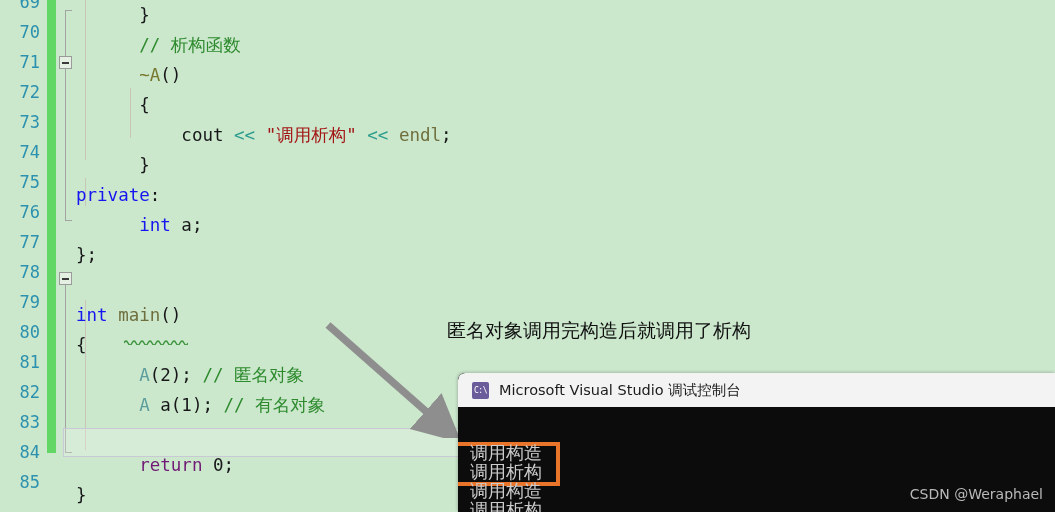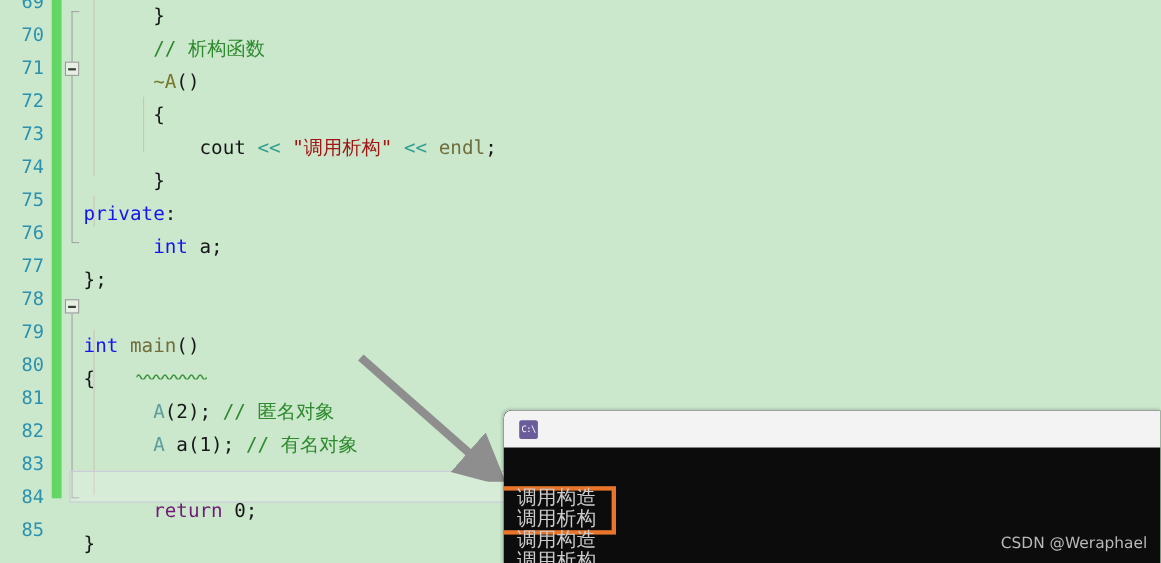"匿名对象调用完构造后就调用了析构" div.anno { html: none -> <div>匿名对象调用完构造后就调用了析构</div> }
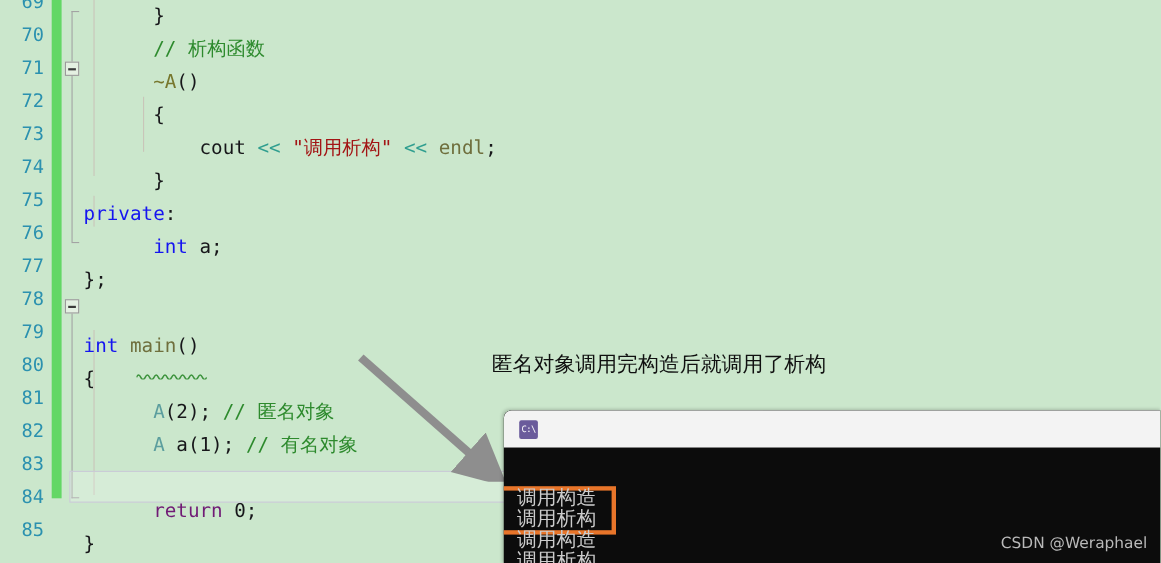"Microsoft Visual Studio 调试控制台" div.ctitletext { html: none -> <div>Microsoft Visual Studio 调试控制台</div> }
